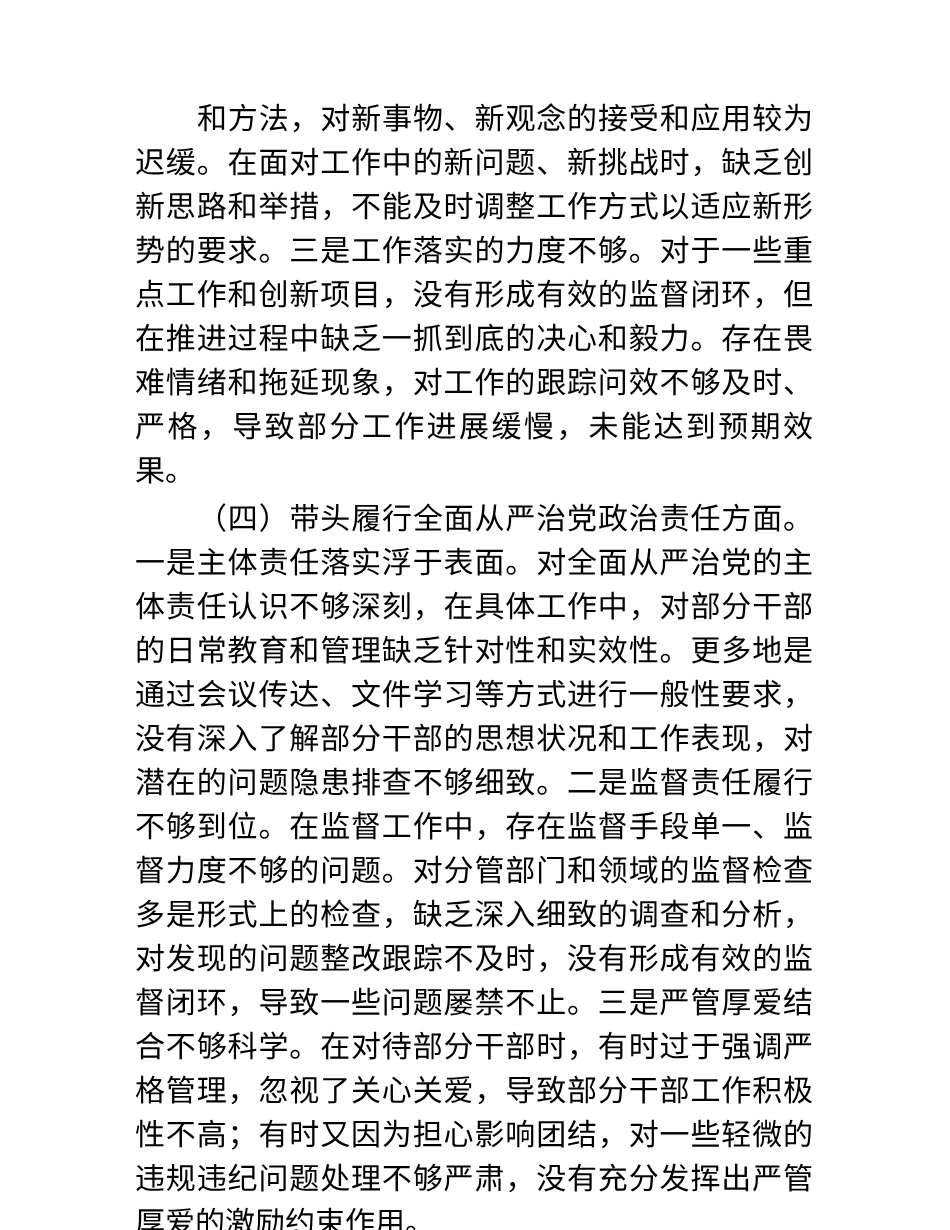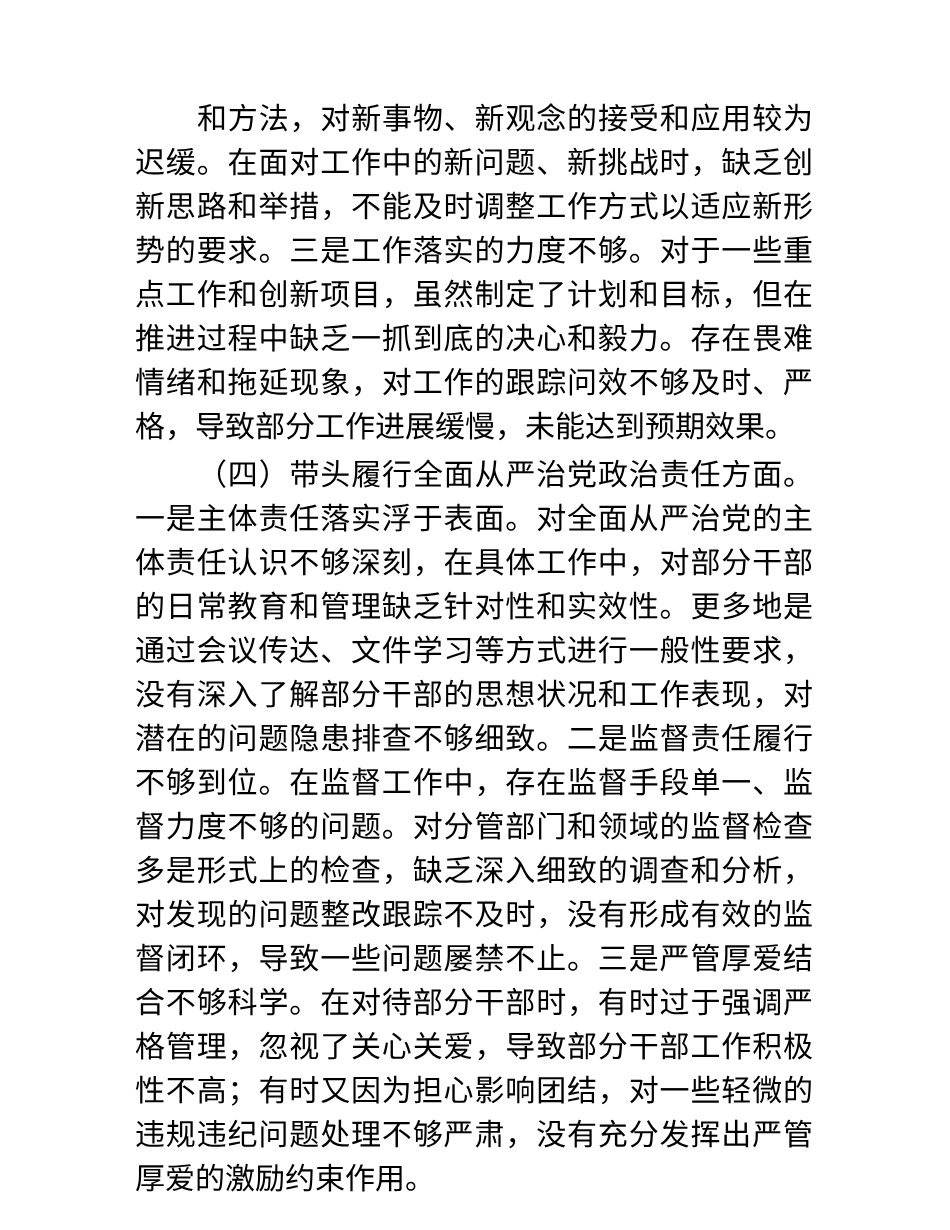"和方法，对新事物、新观念的接受和应用较为迟缓。在面对工作中的新问题、新挑战时，缺" p.para { text: 虽然制定了计划和目标 -> 没有形成有效的监督闭环 }
